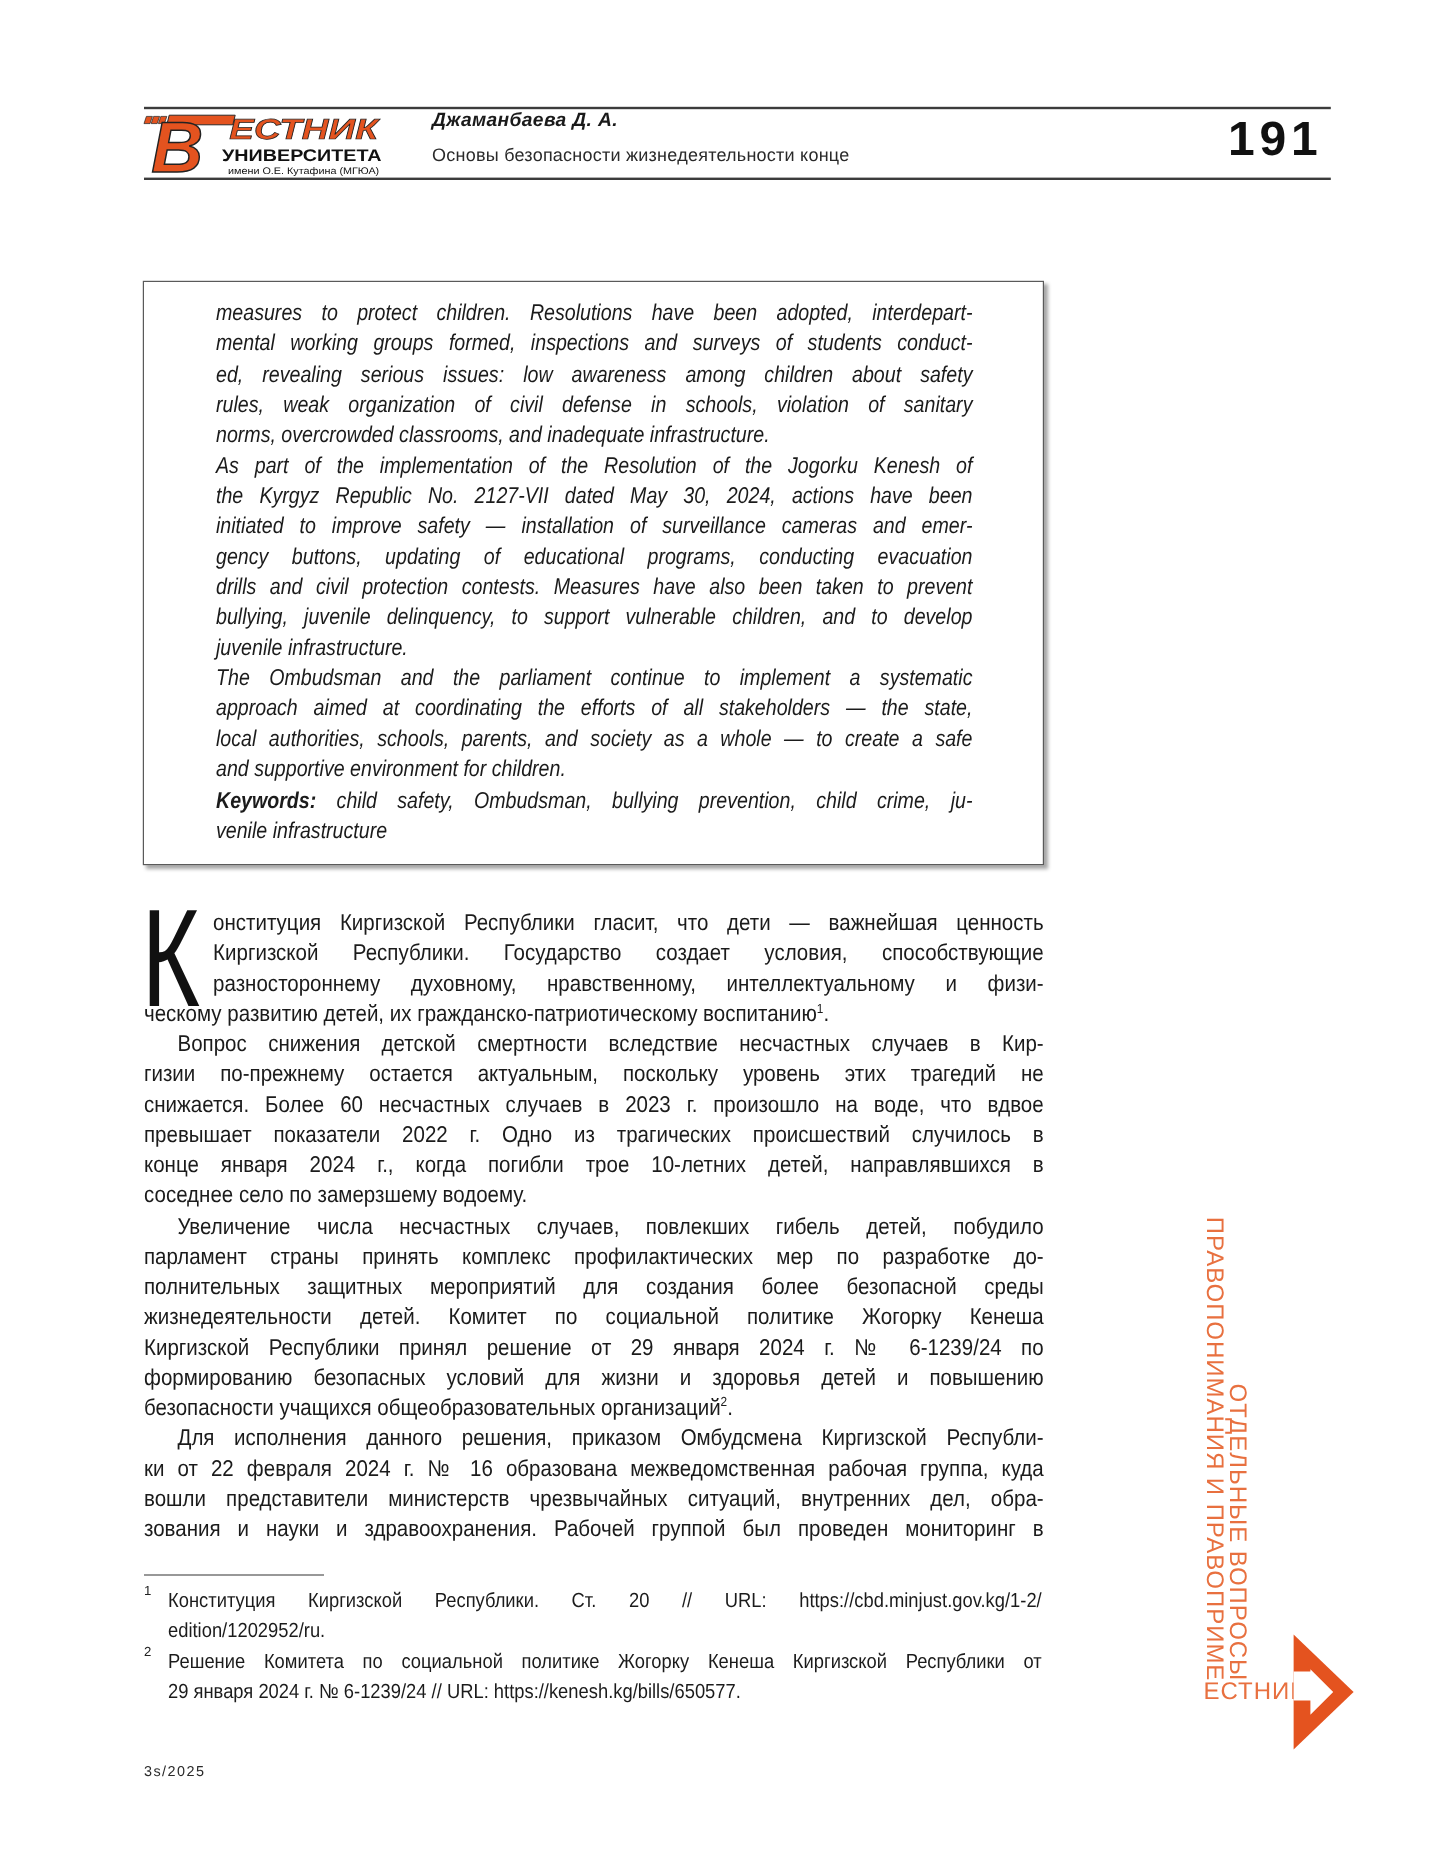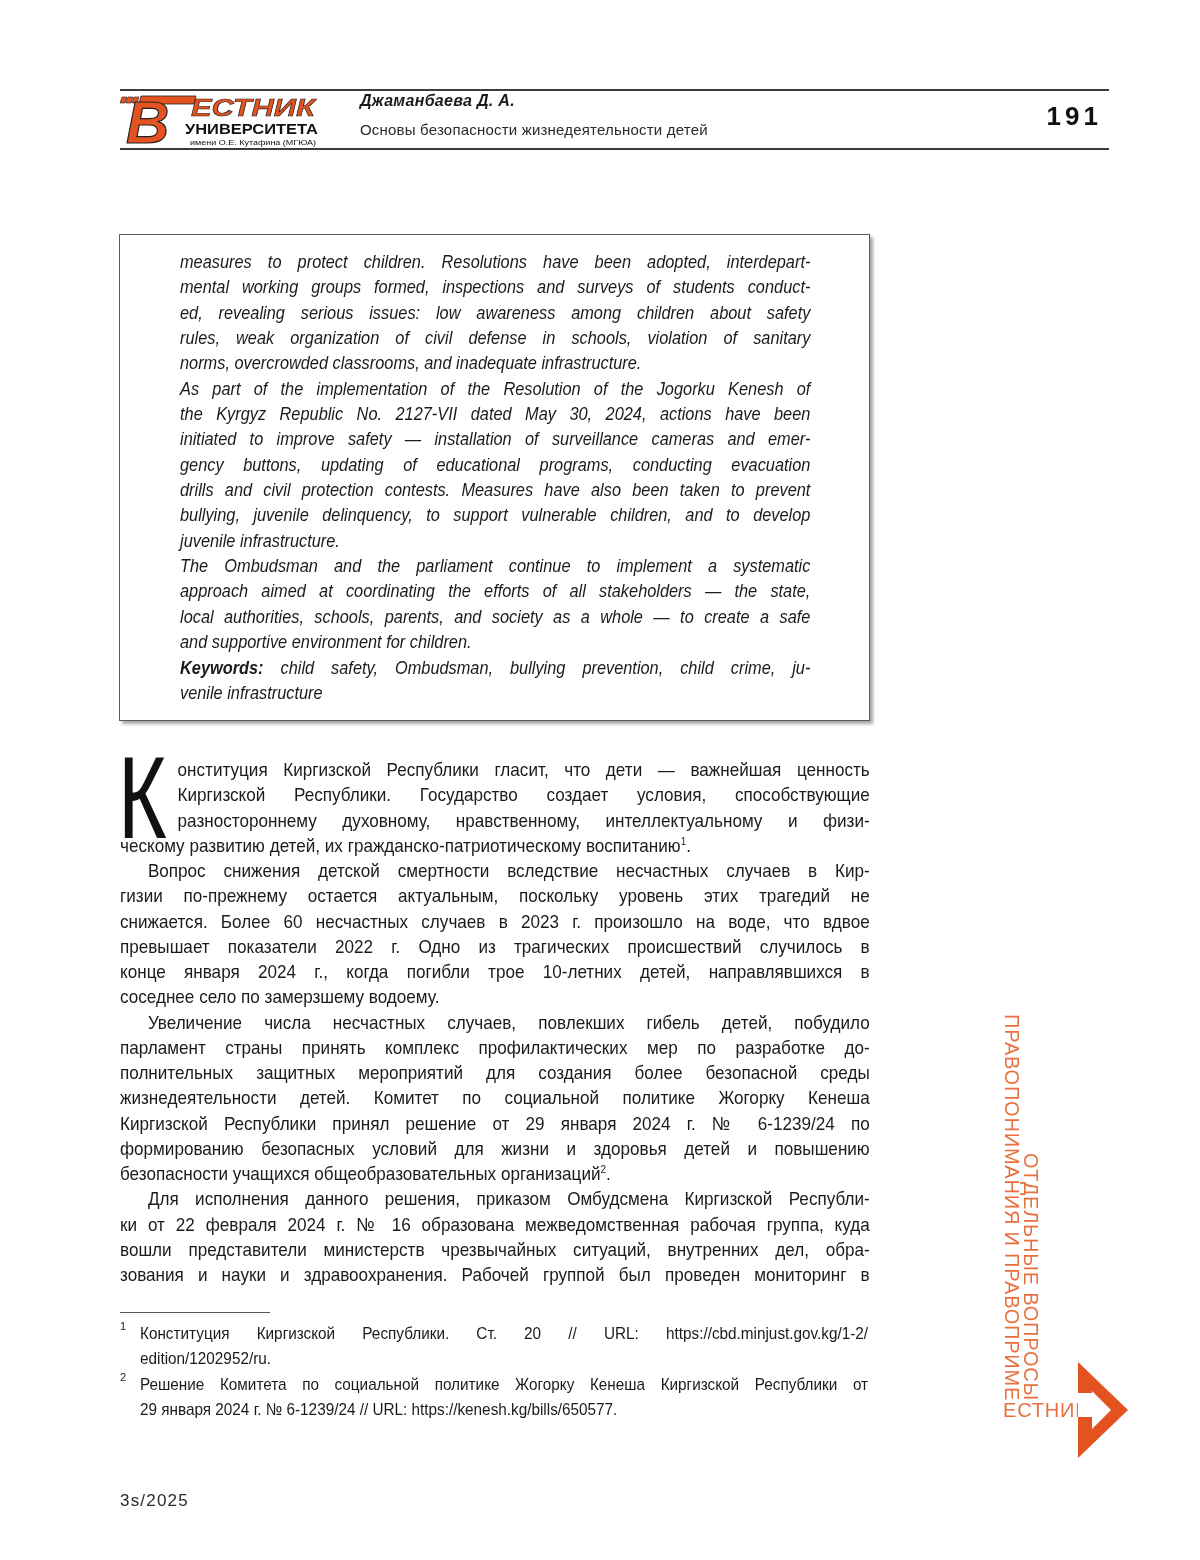"Основы безопасности жизнедеятельности" div.art-title { text: детей -> конце }
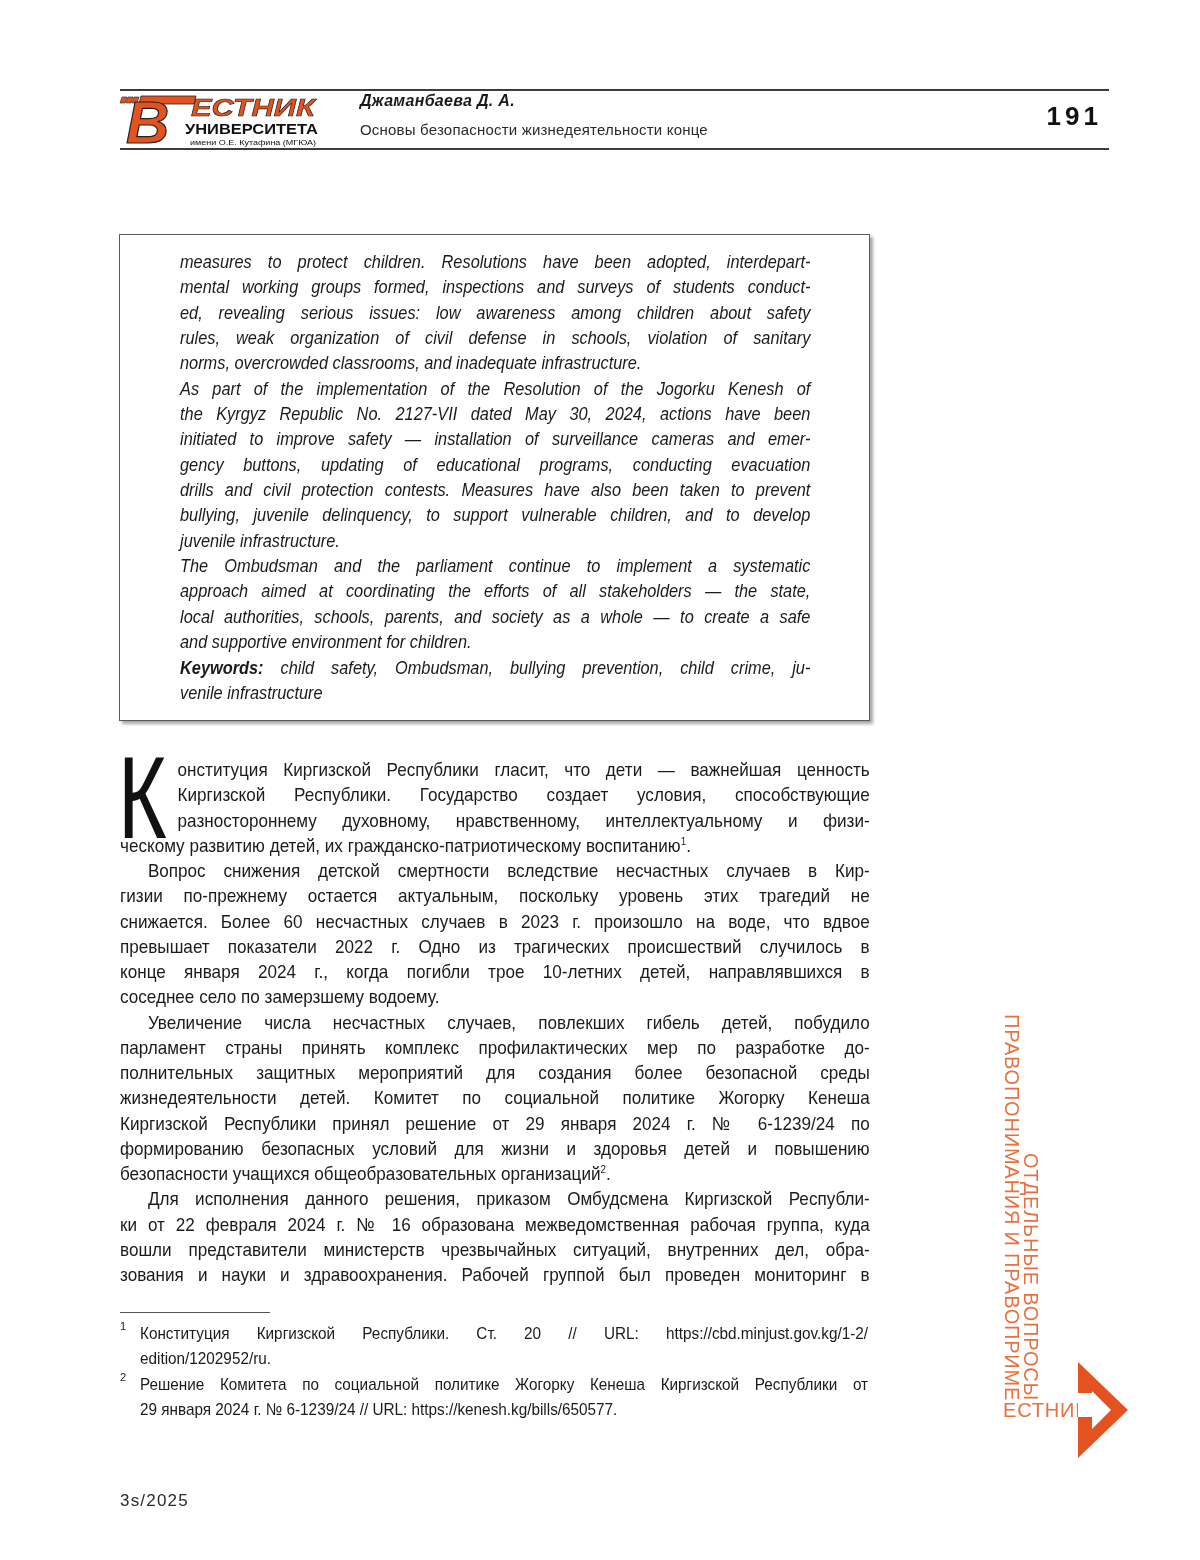"191" .page-num { font-size: 26px -> 40px }
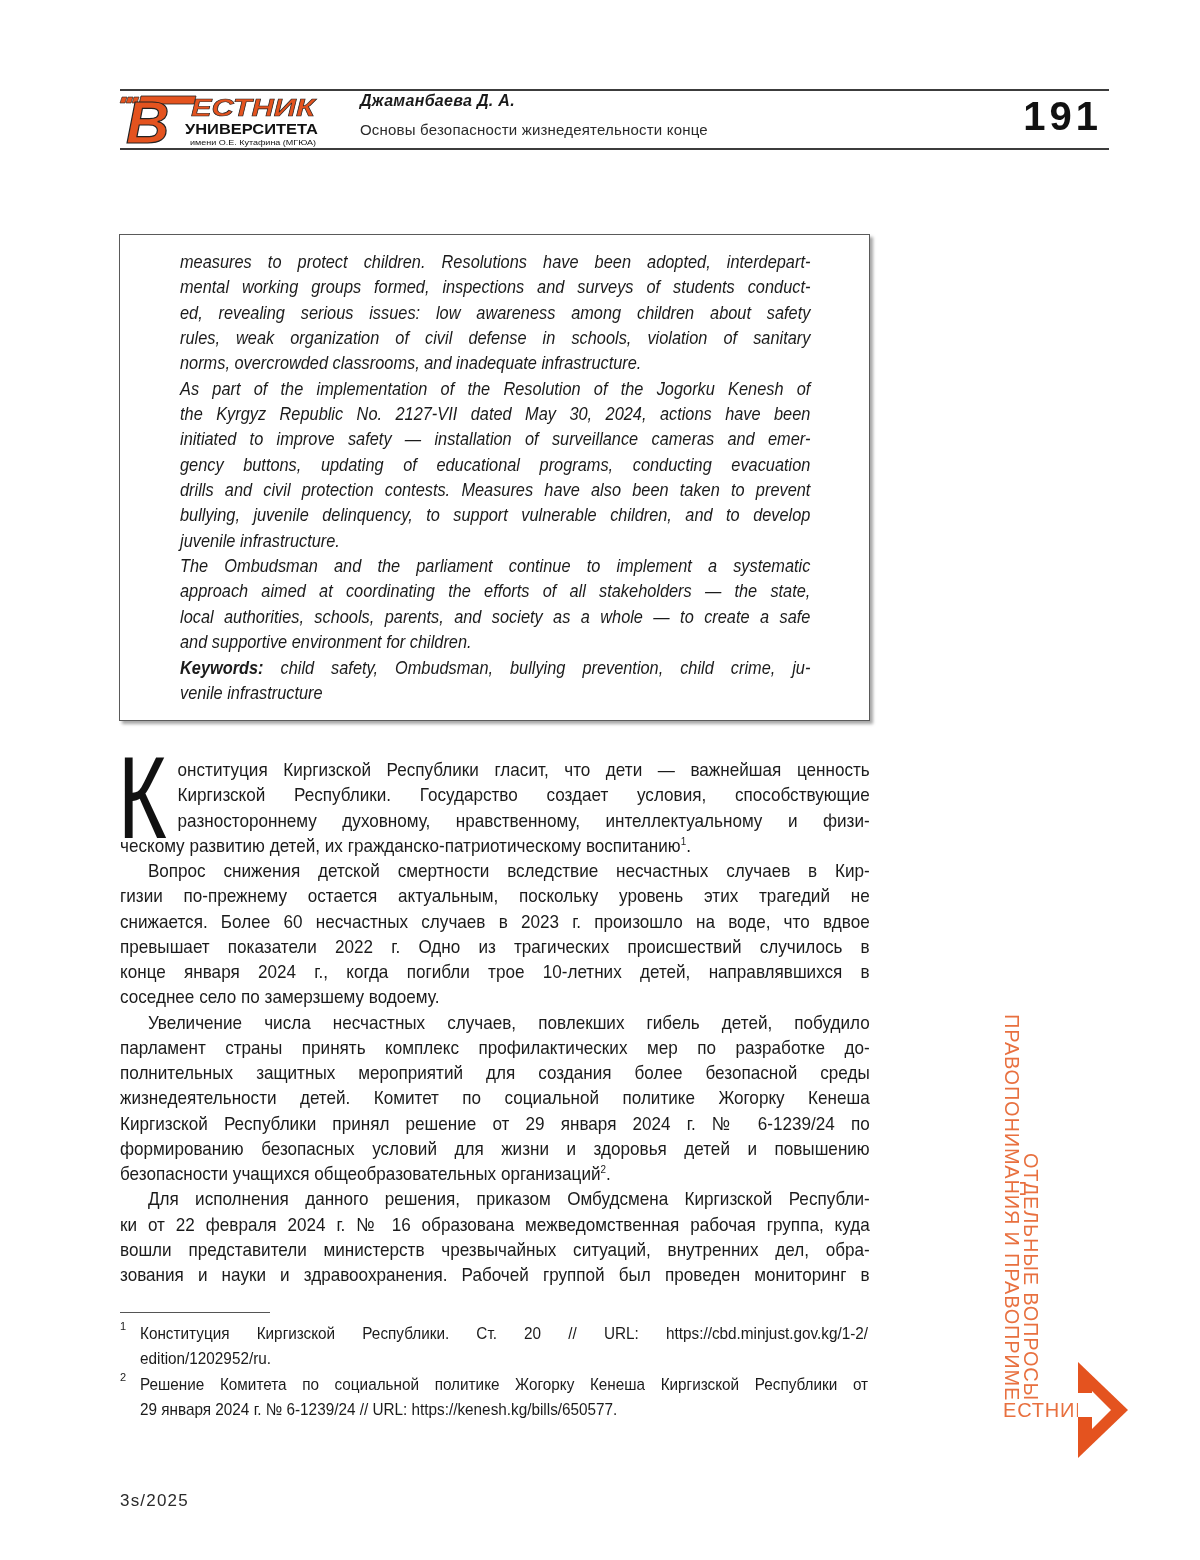"3s/2025" .issue { font-size: 17px -> 12px; margin-top: 22px -> none }
